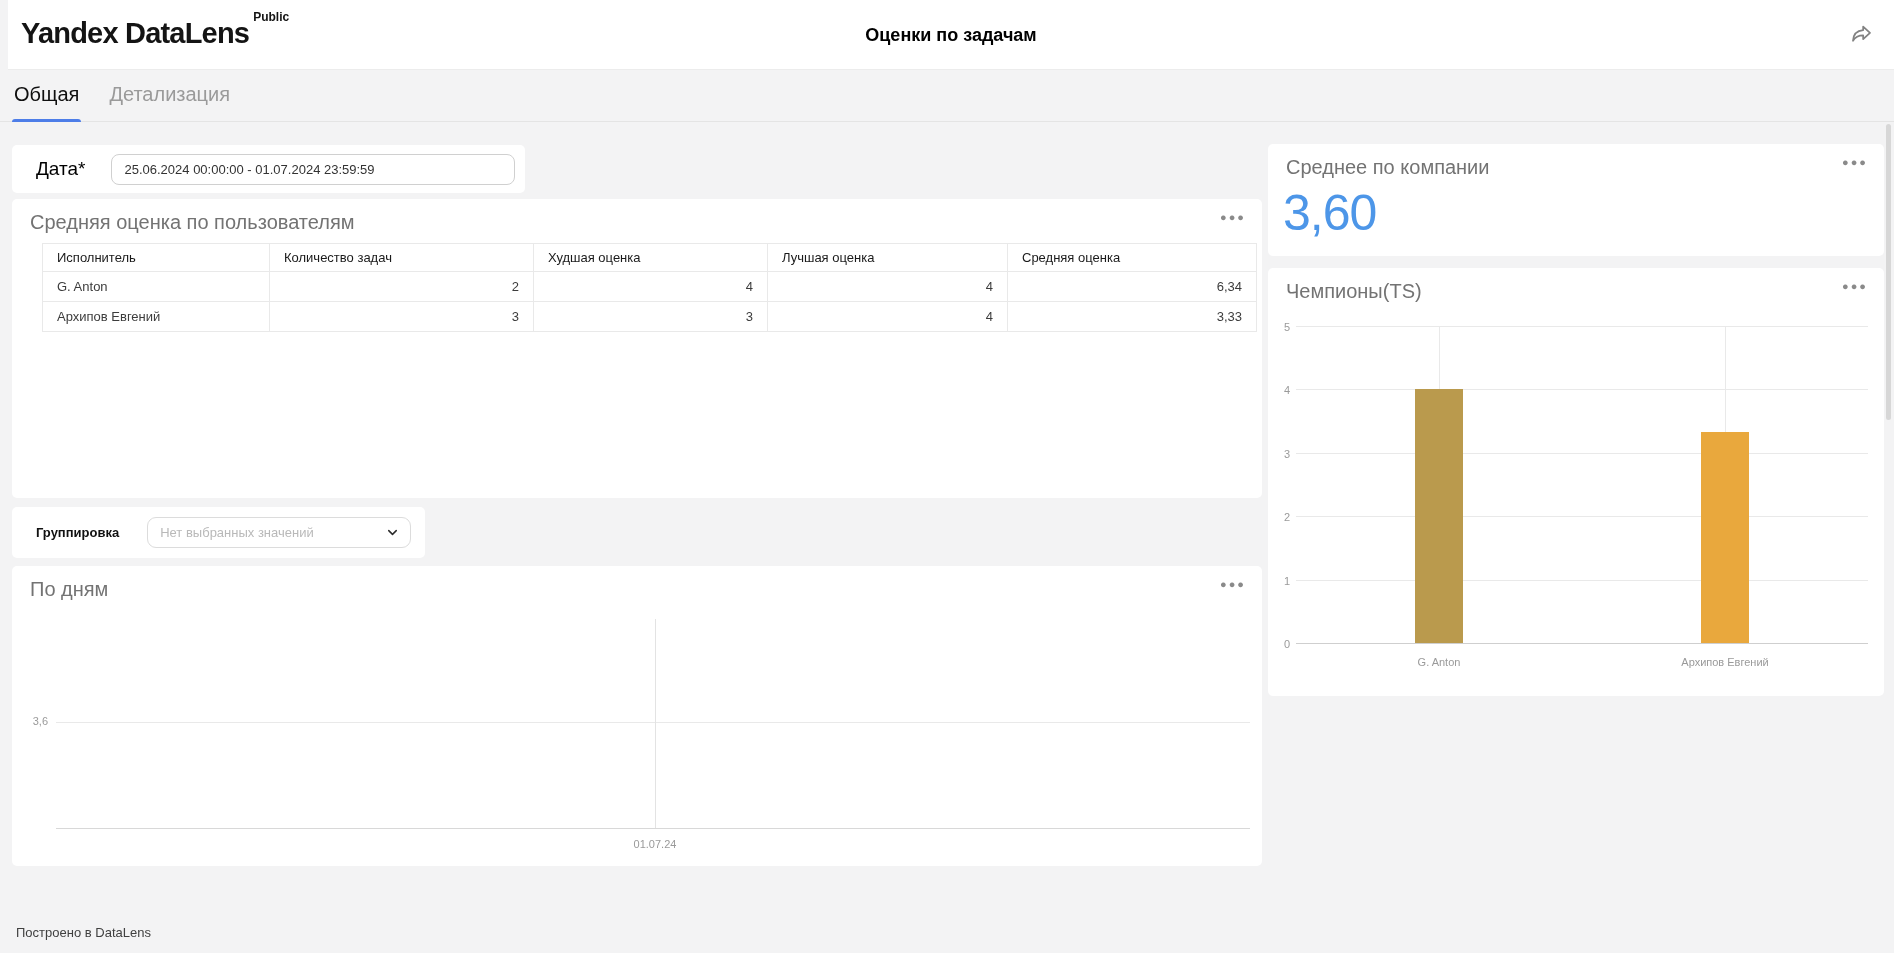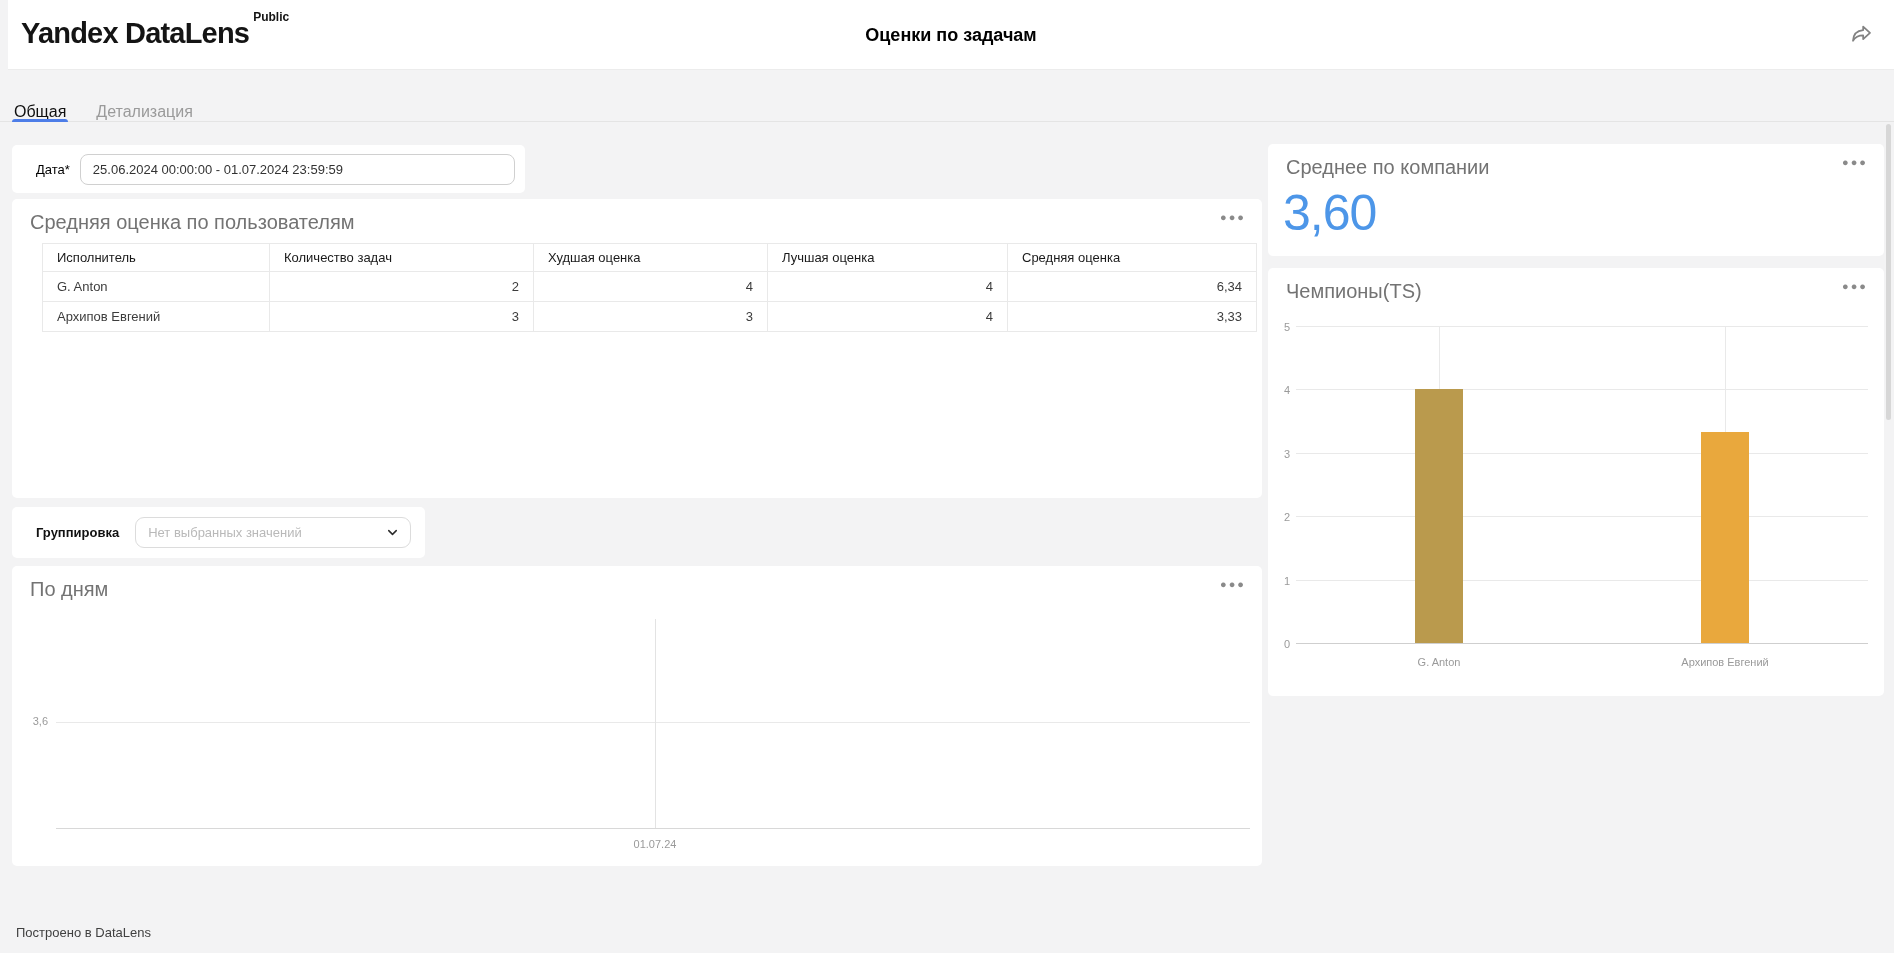"Общая" .tab { font-size: 16px -> 20px; padding-bottom: 0 -> 15px }
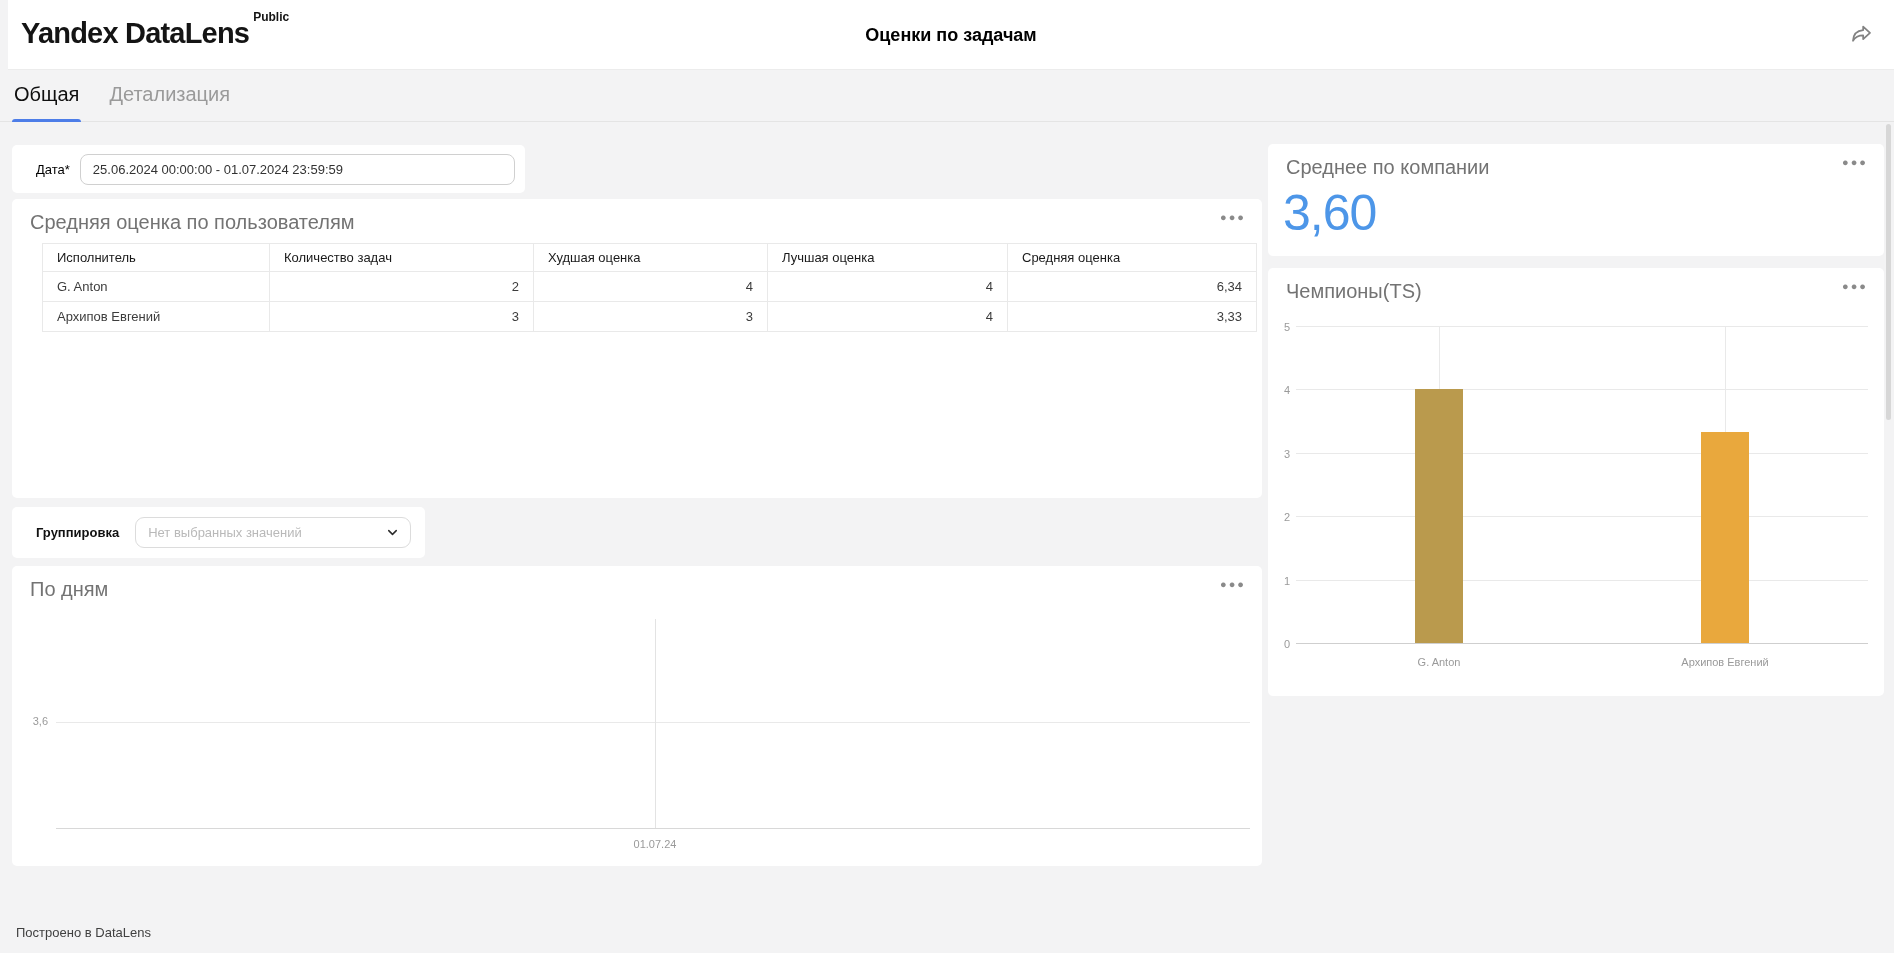"Дата*" .date-label { font-size: 13px -> 19px; margin-right: 10px -> 26px }
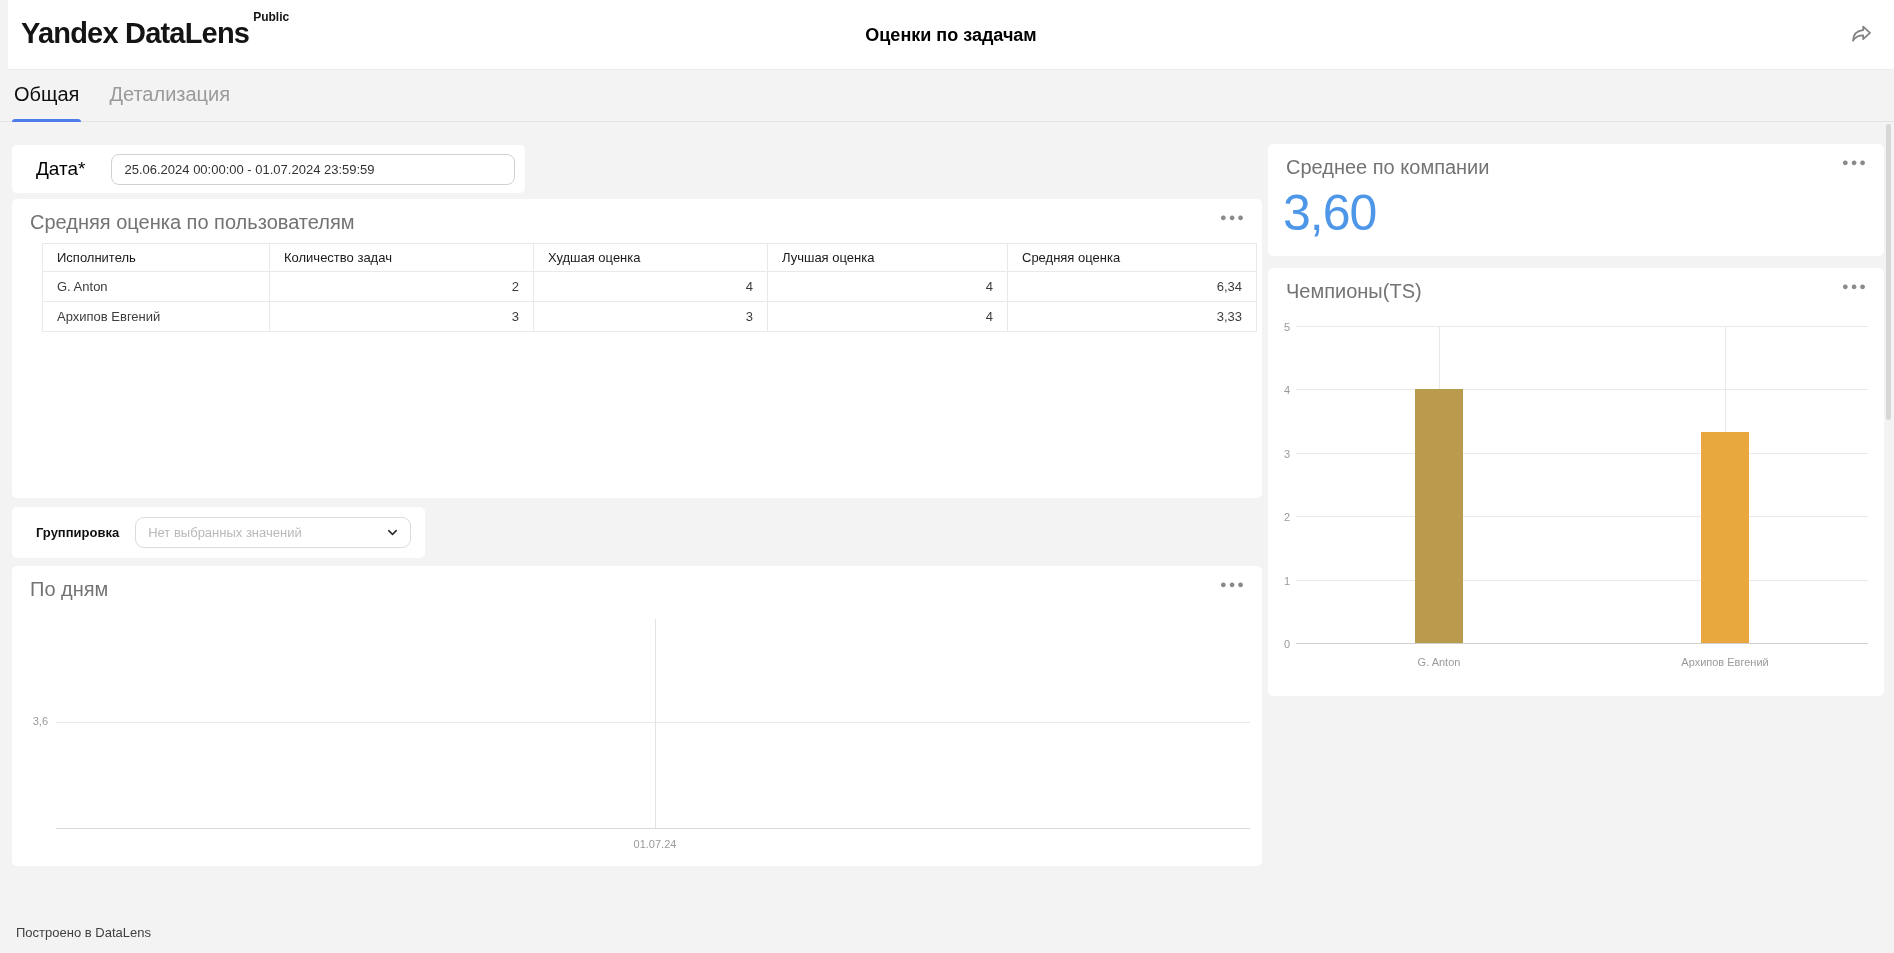"Группировка" .grouping-label { margin-right: 16px -> 28px }
